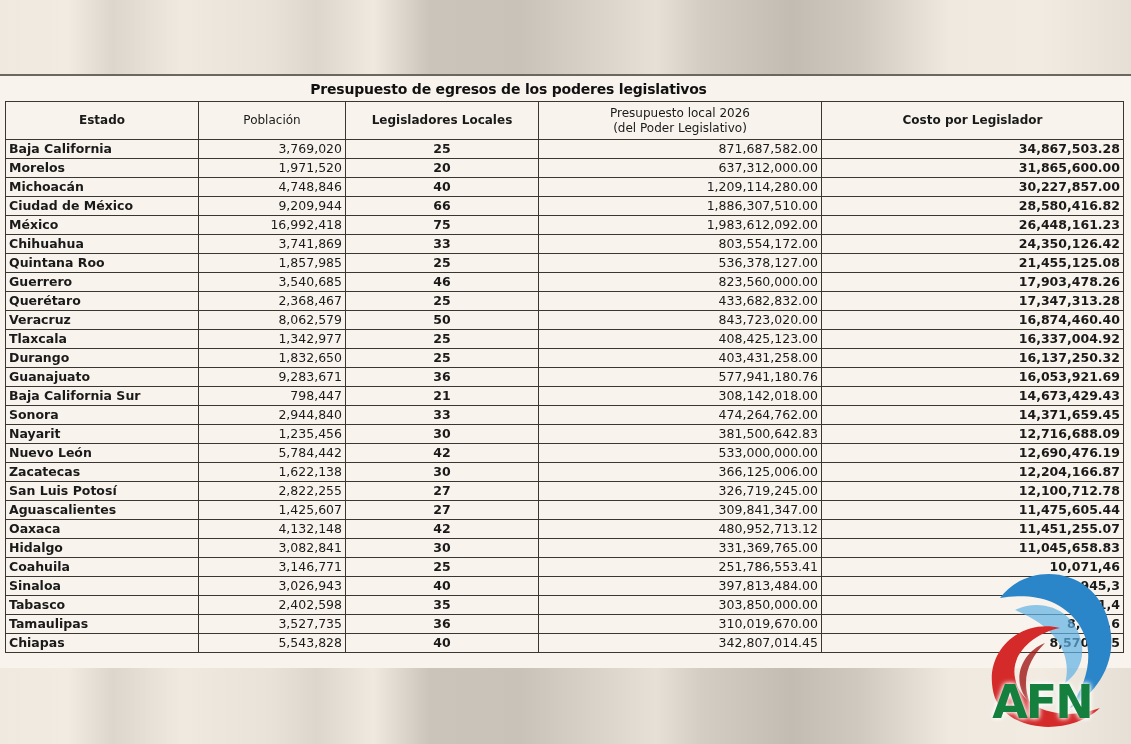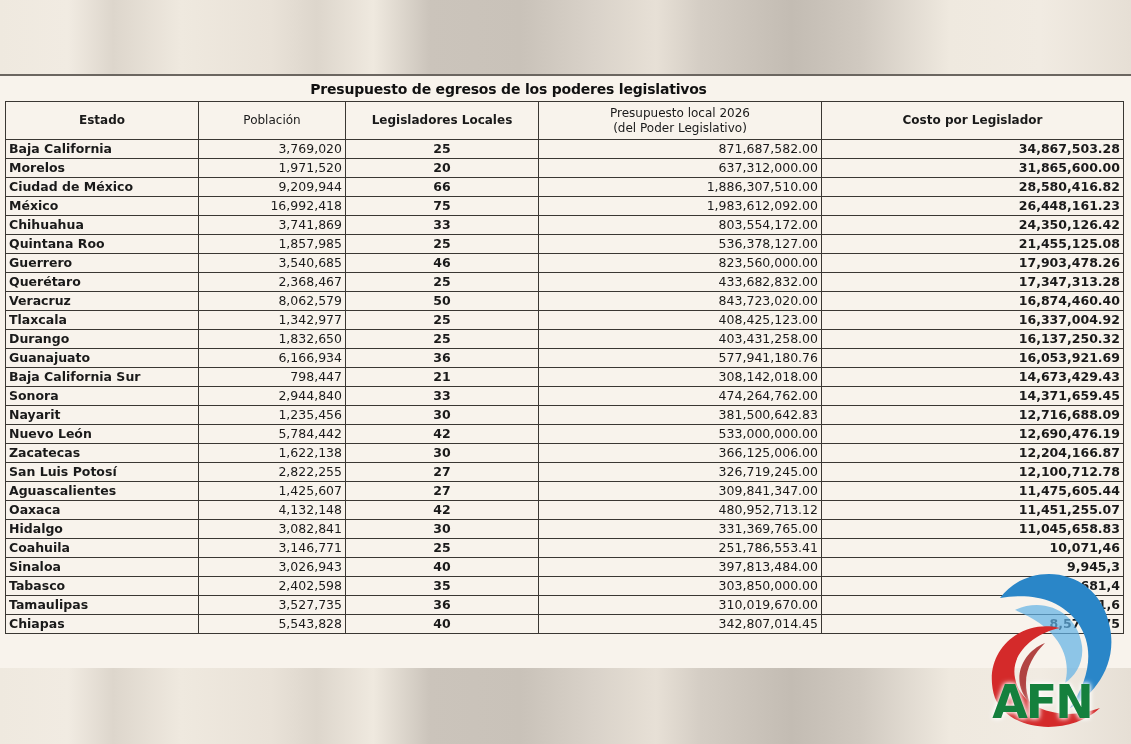"Michoacán" tr { html: none -> <tr> <td>Michoacán</td> <td>4,748,846</td> <td>40</td> <td>1,209,114,280.00</td> <td>30,227,857.00</td> </tr> }
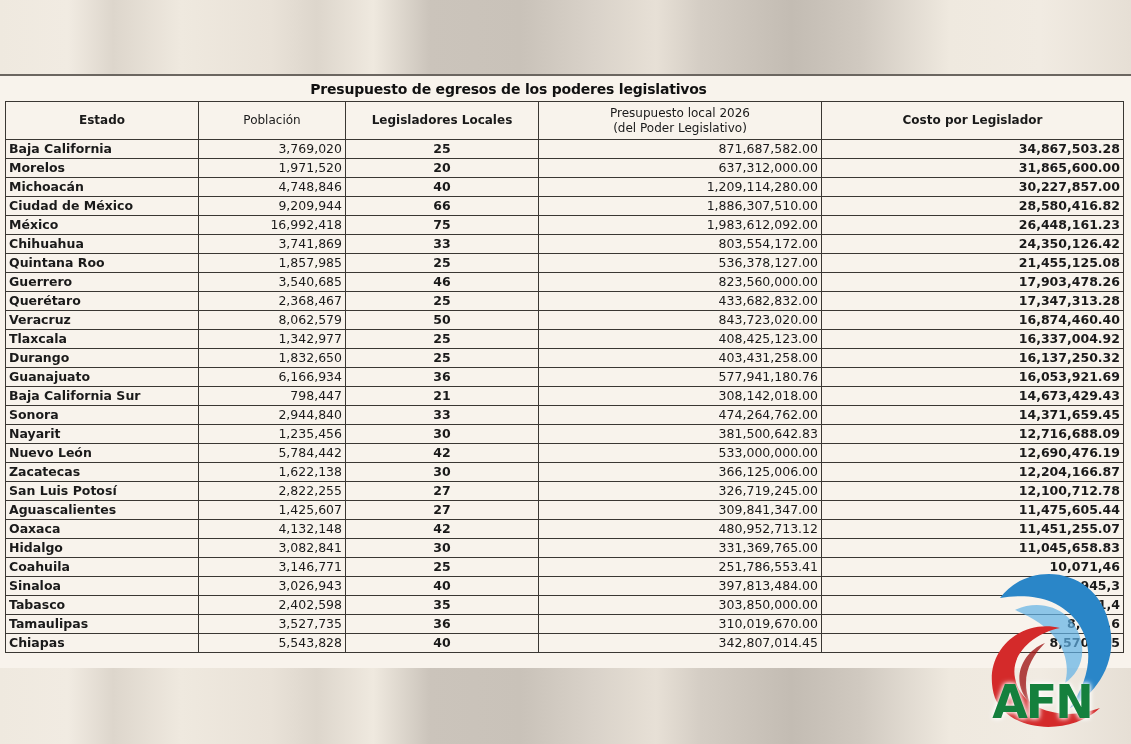"6,166,934" td.pob { text: 6,166,934 -> 9,283,671 }
